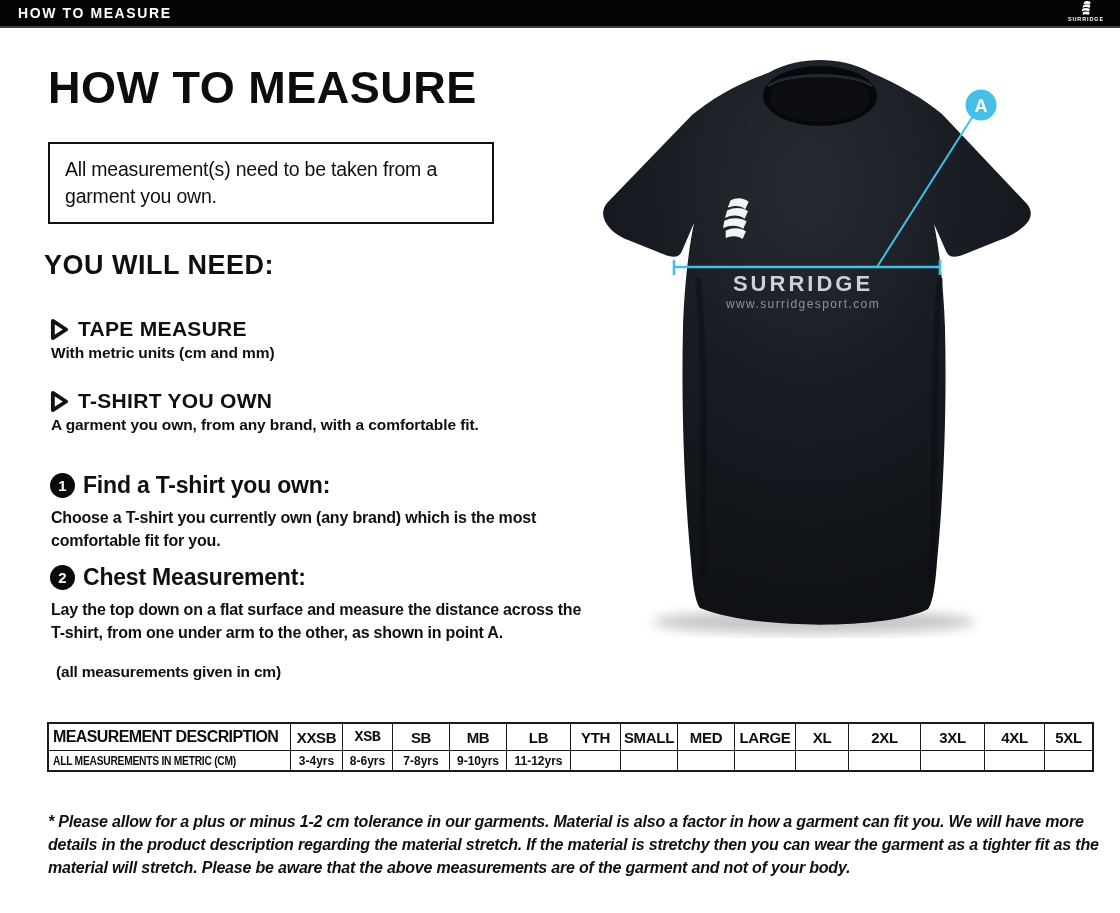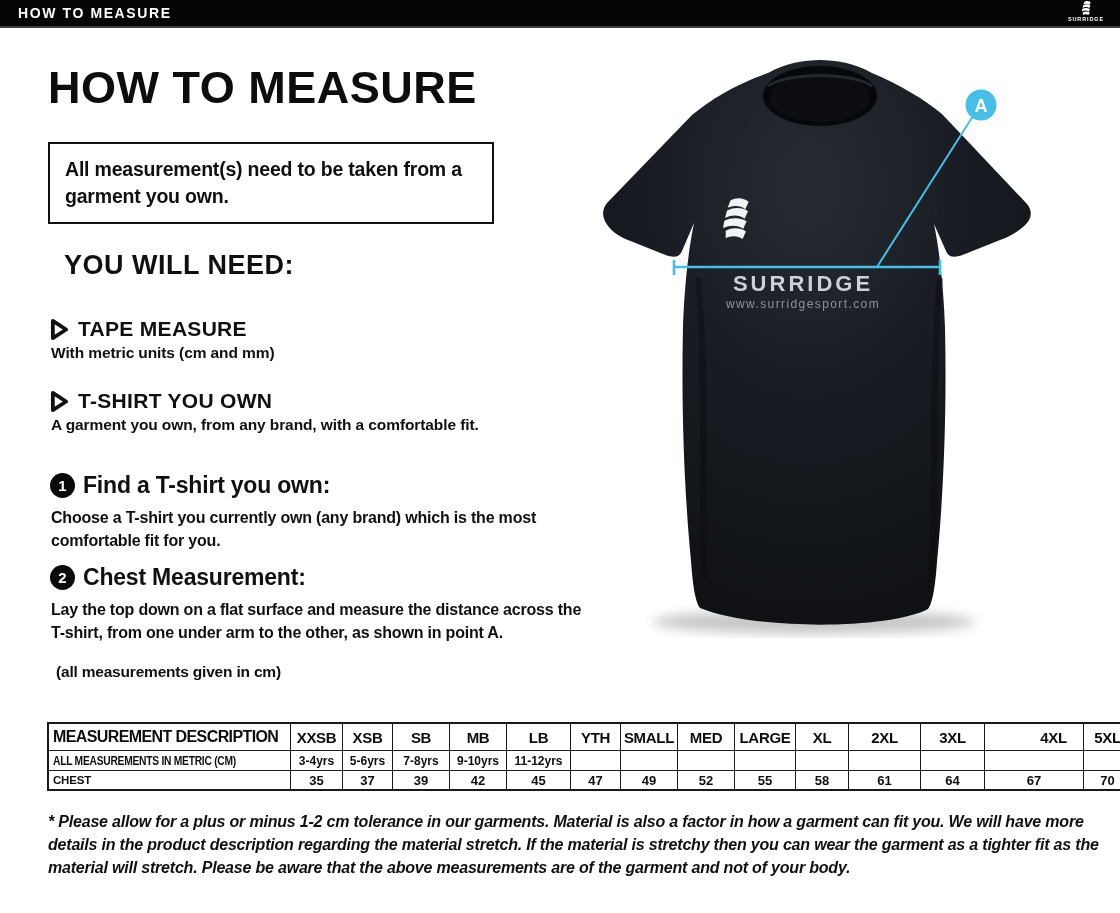"All measurement(s) need to be" .notice { font-weight: 700 -> 400 }
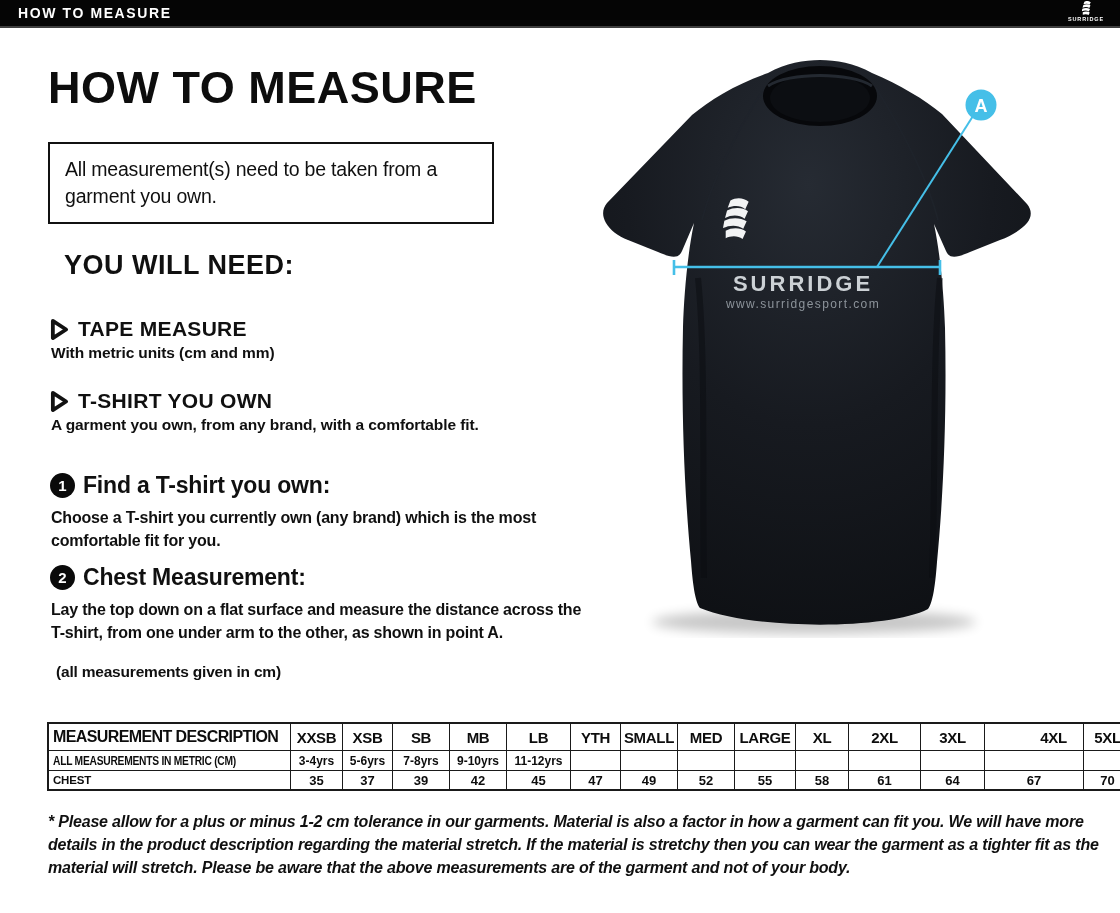"YOU WILL NEED:" .ywn-heading { left: 64px -> 44px }
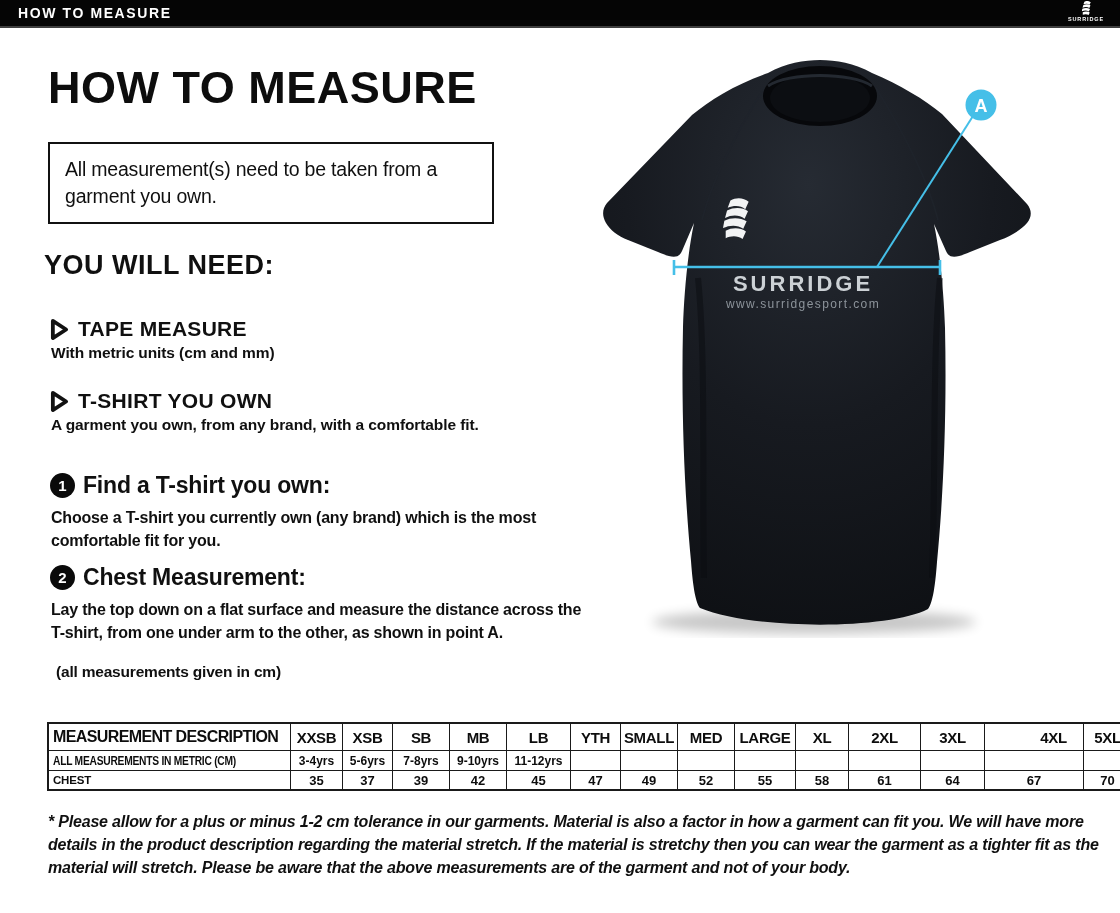"XSB" .size-table th:nth-child(3) { font-family: none -> Liberation Mono, monospace }
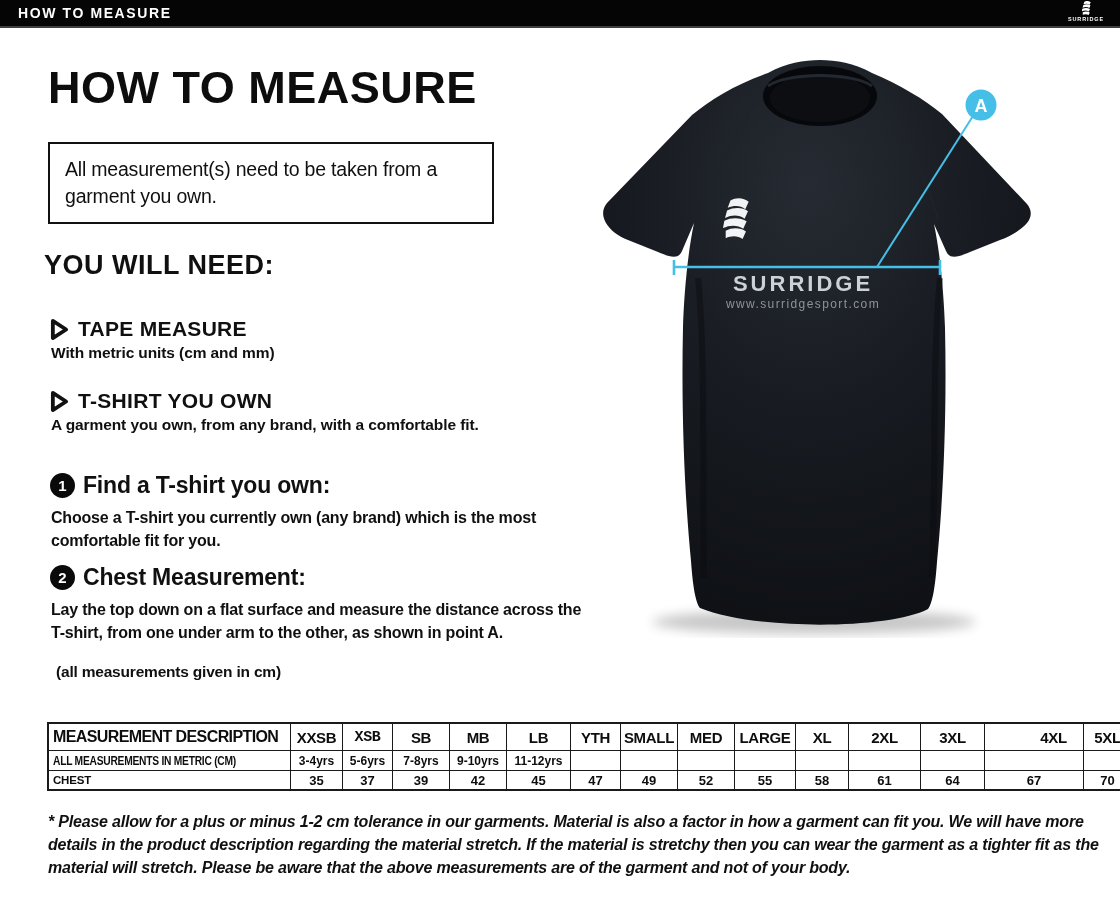"4XL" .size-table th:nth-child(14) { padding-left: 39px -> none }
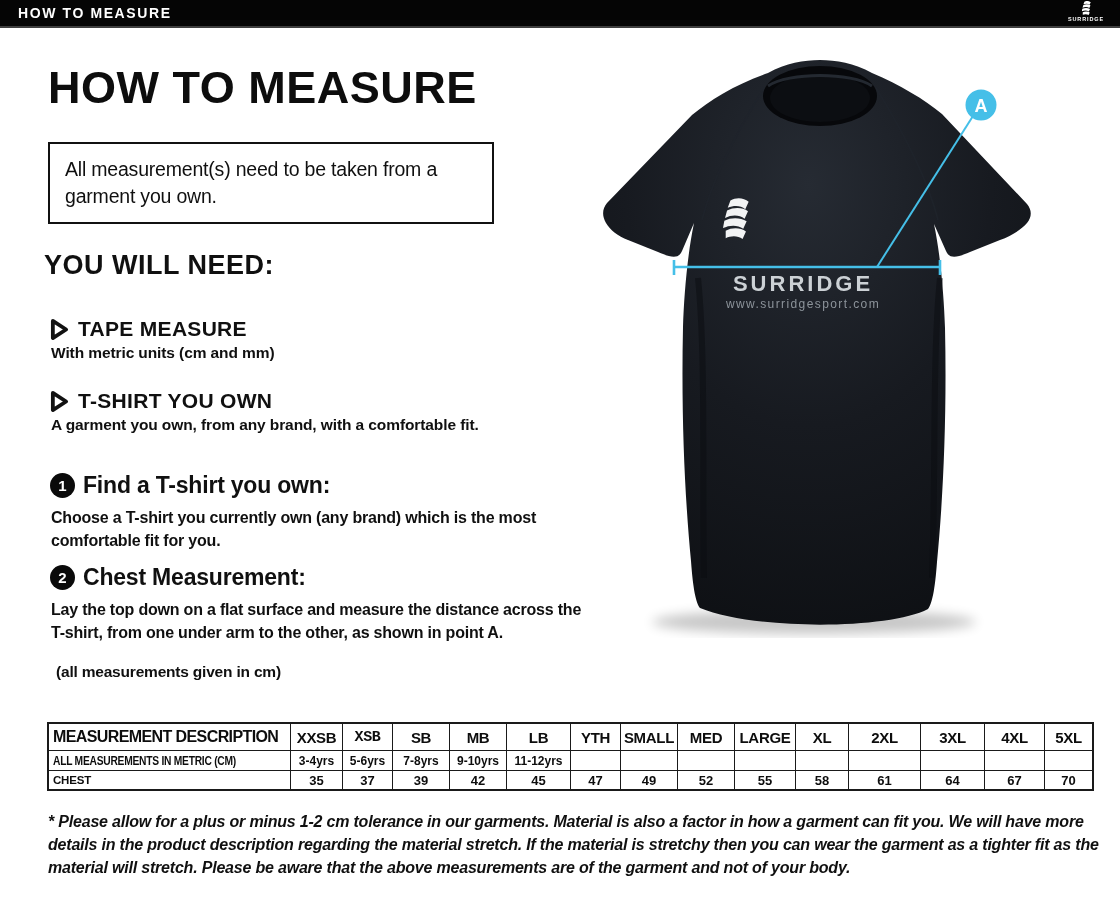"5-6yrs" td { text: 5-6yrs -> 8-6yrs }
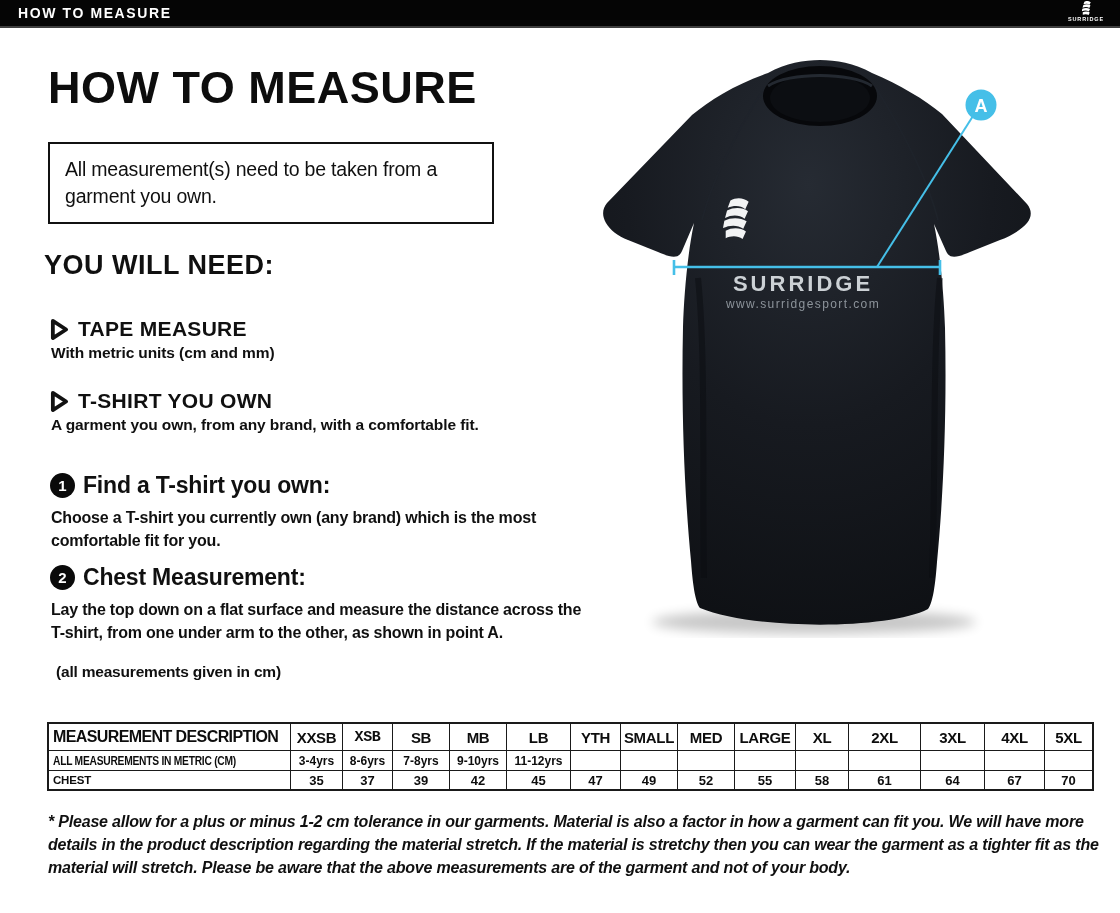"CHEST" tr.r1 { html: <tr> <td><span>CHEST</span></td> <td>35</td> <td>37</td> <td>39</td> <td>42</td> <td>45</td> <td>47</td> <td>49</td> <td>52</td> <td>55</td> <td>58</td> <td>61</td> <td>64</td> <td>67</td> <td>70</td> </tr> -> none }
